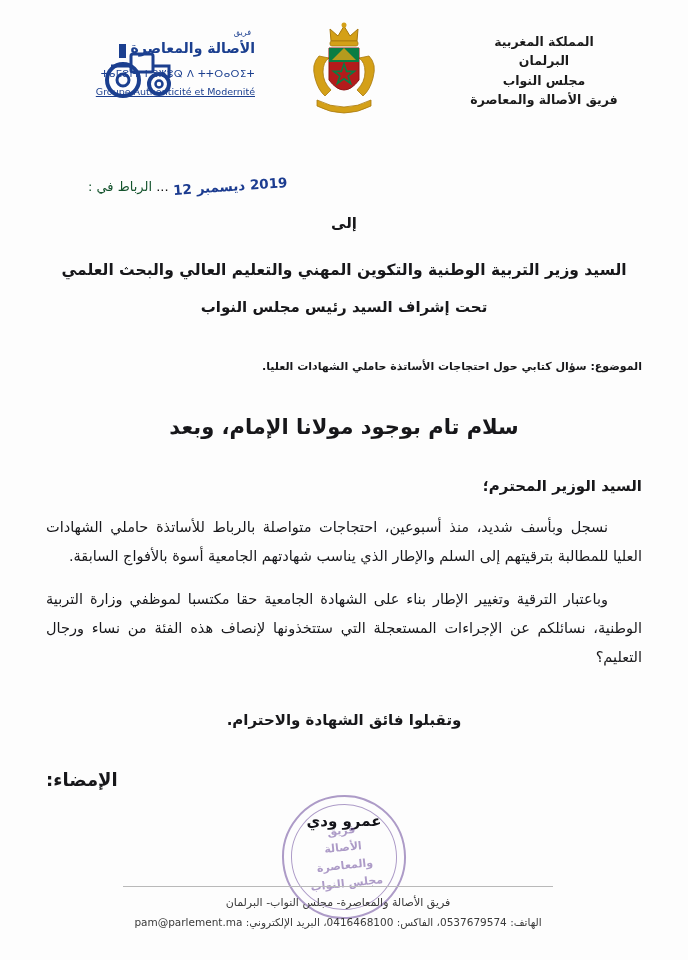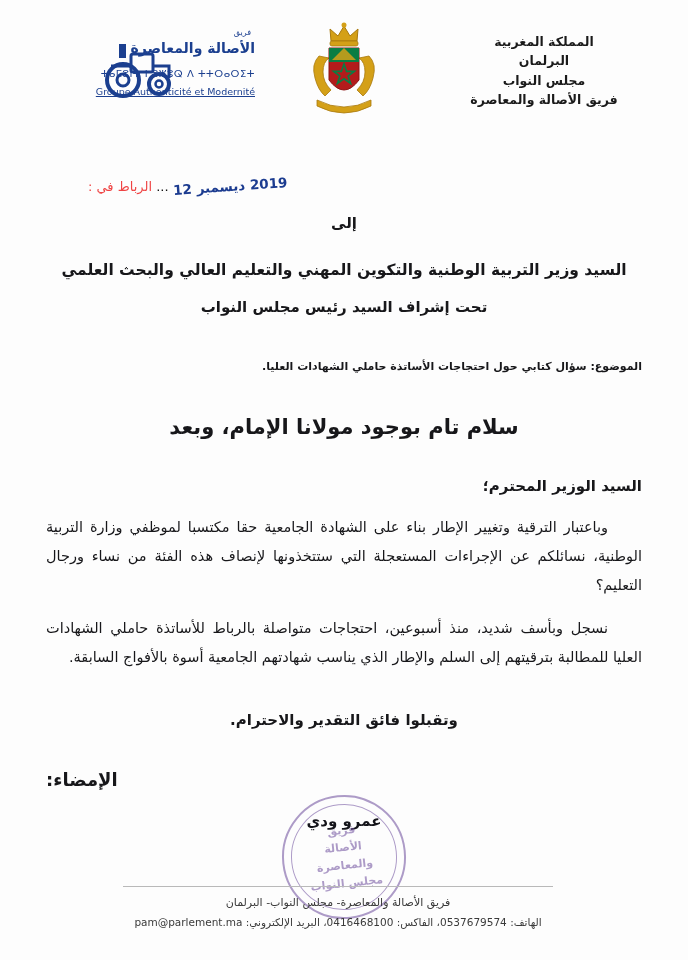"الرباط في :" .dateline .label { color: #ef4444 -> #14532d }
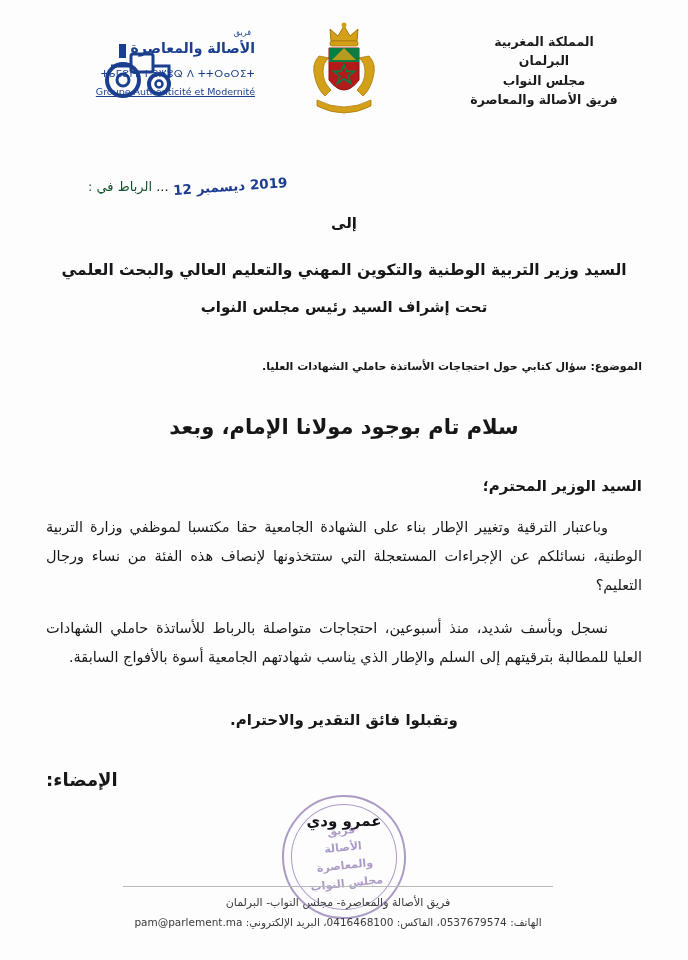"وباعتبار الترقية وتغيير الإطار بناء" p.para { order: before "نسجل وبأسف شديد، منذ أسبوعين،" -> after "نسجل وبأسف شديد، منذ أسبوعين،" }
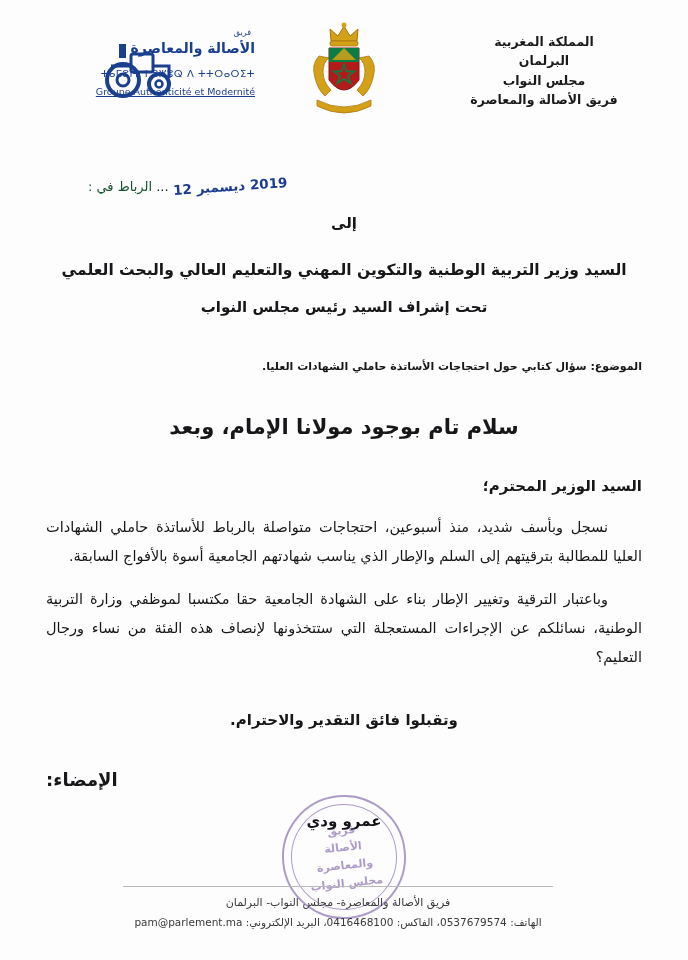"وتقبلوا فائق التقدير والاحترام." div.closing { text: التقدير -> الشهادة }
